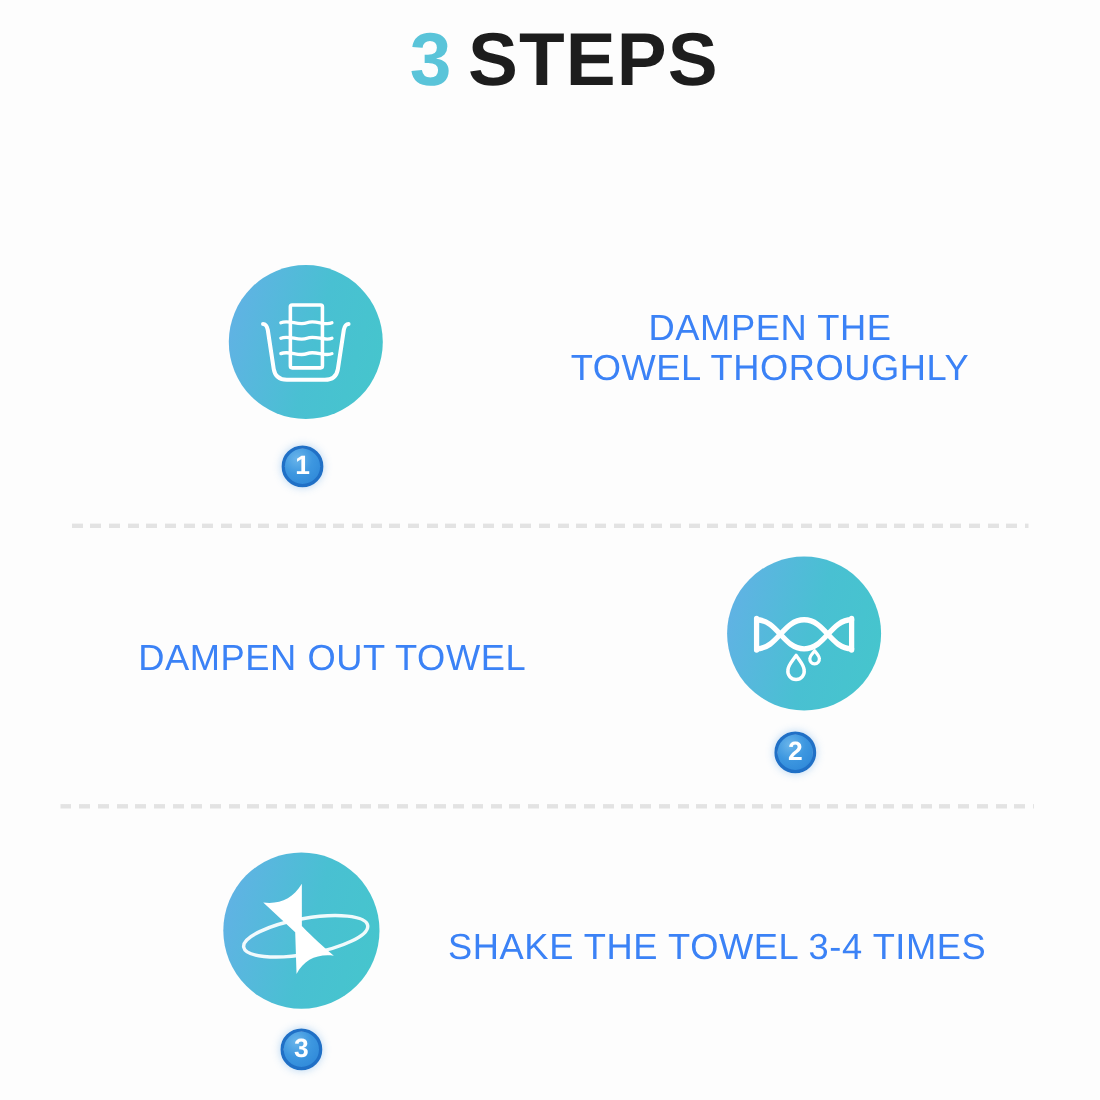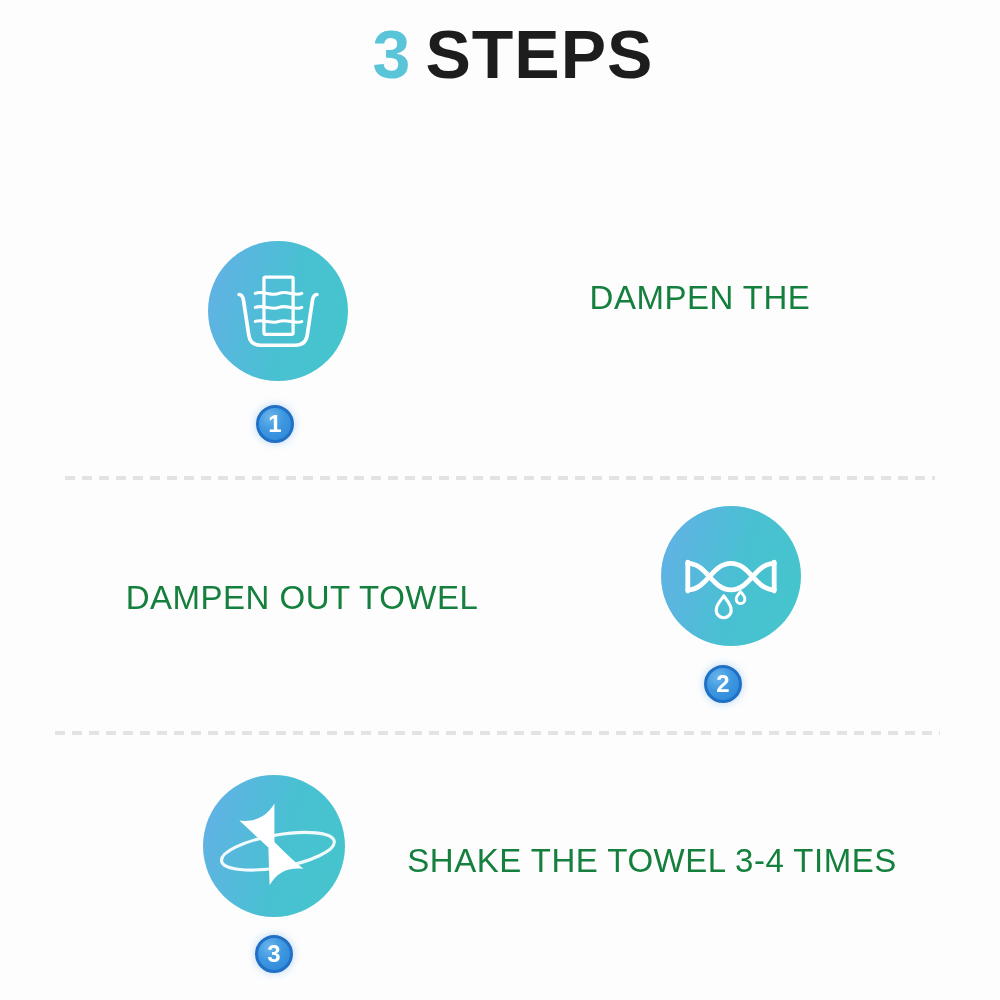"DAMPEN THE" .step-label { color: #15803d -> #3b82f6 }
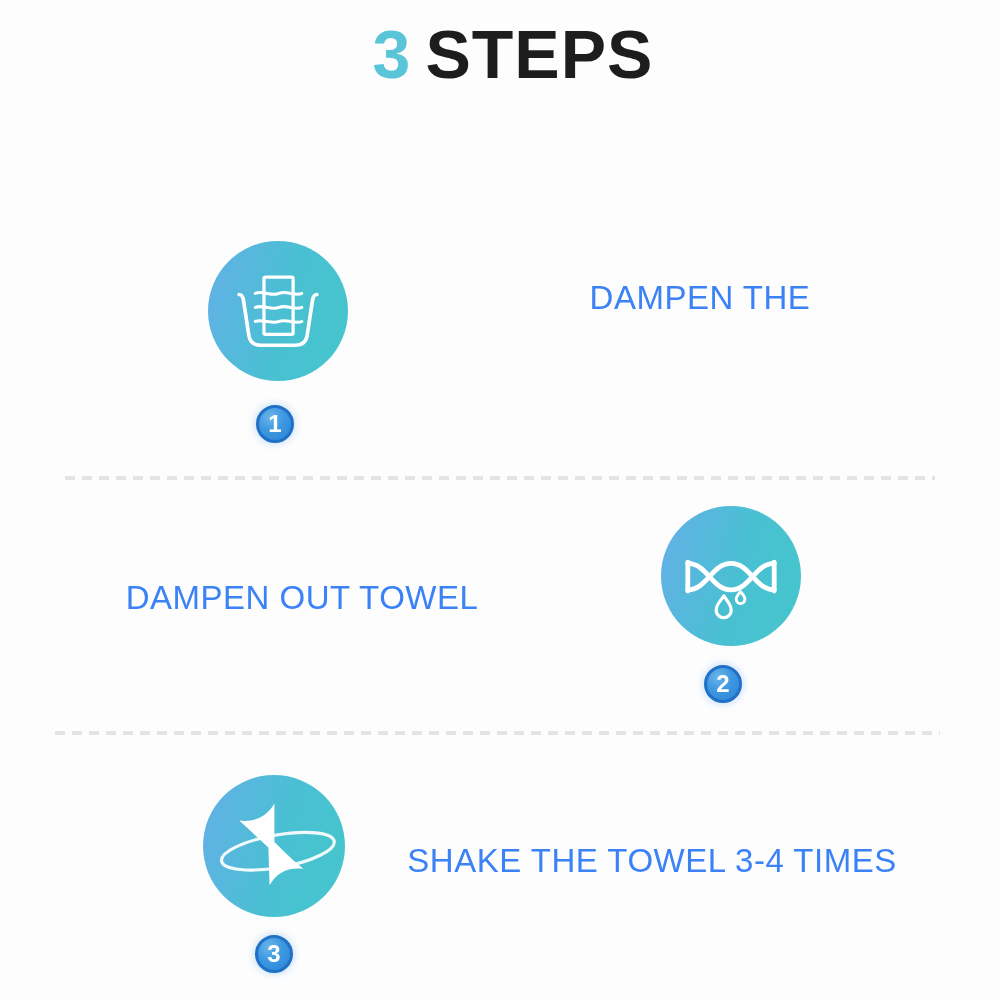"TOWEL THOROUGHLY" div { html: none -> <div>TOWEL THOROUGHLY</div> }
